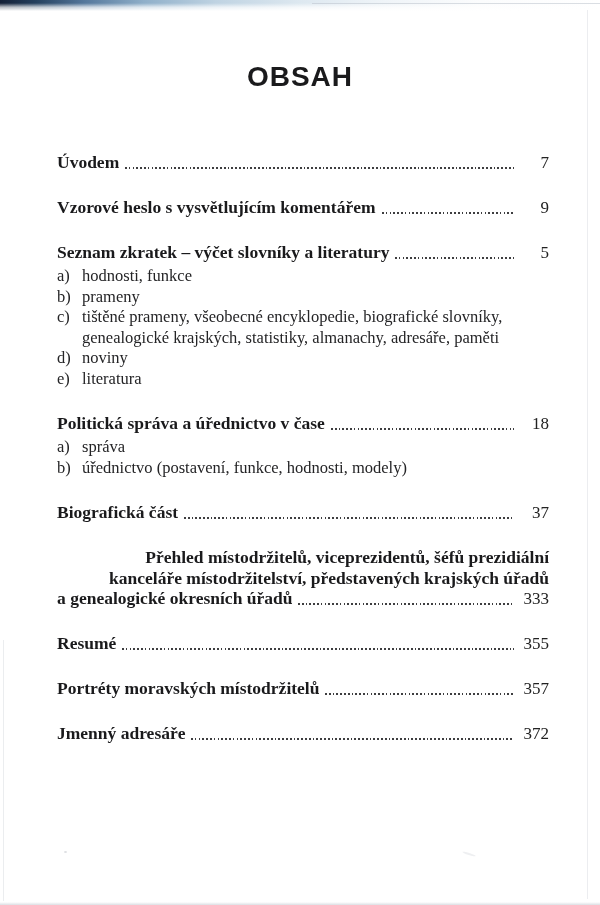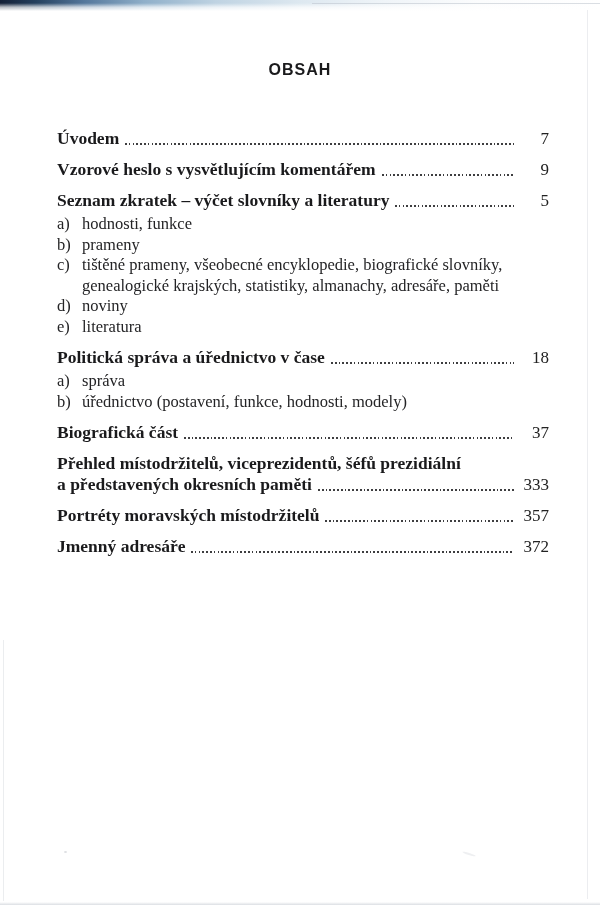"OBSAH" .title { font-size: 16px -> 28px }
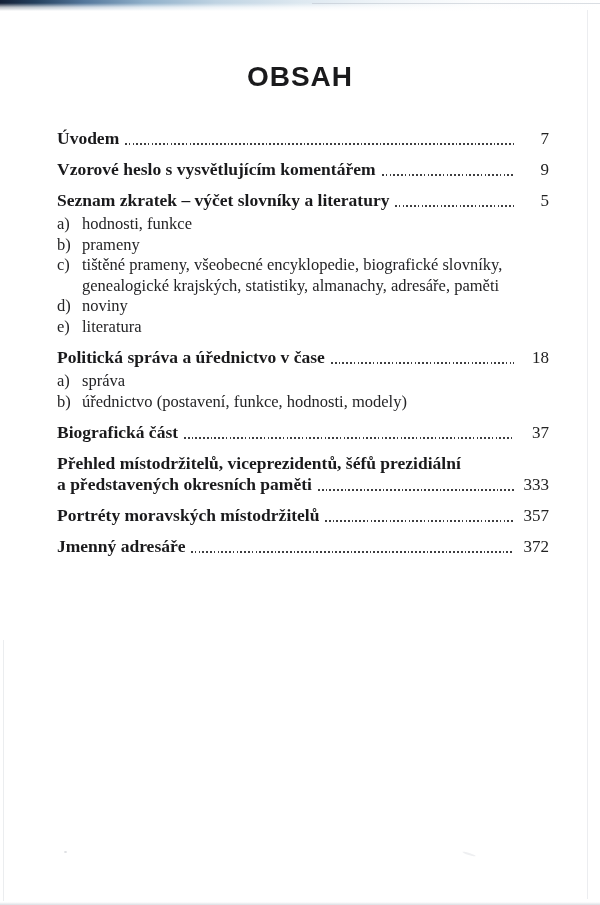"Úvodem" .toc { top: 128px -> 152px }
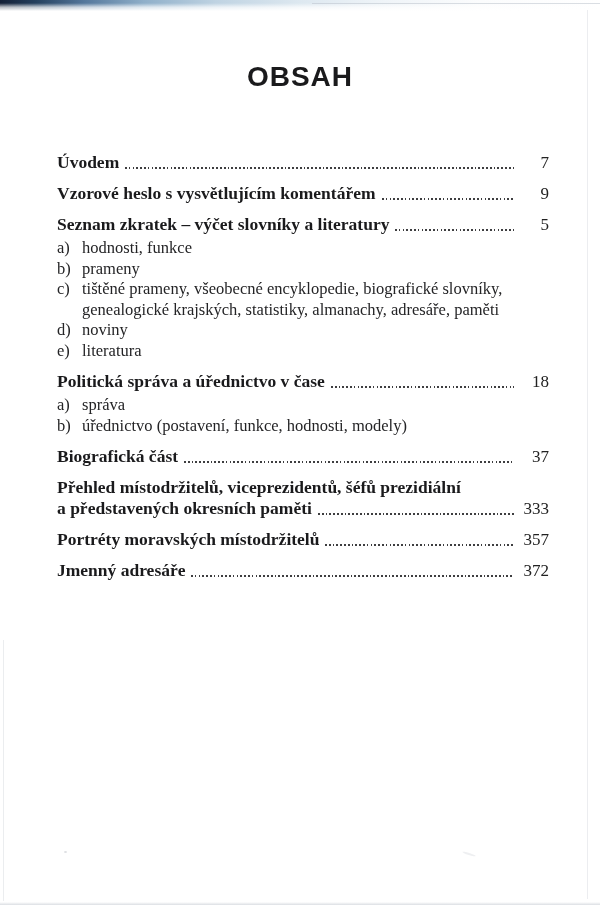"Vzorové heslo s vysvětlujícím komentářem" .block { margin-top: 10px -> 24px }
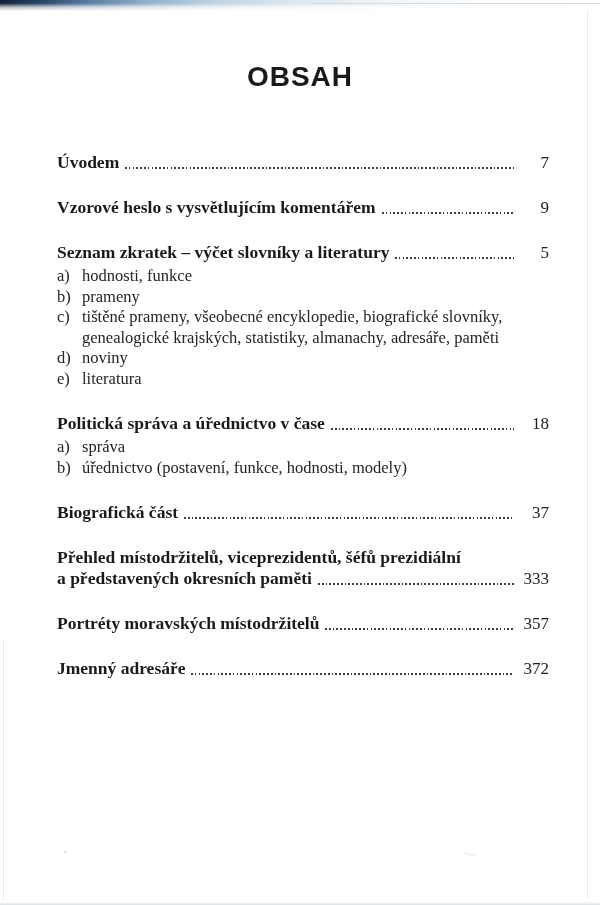"Přehled místodržitelů, viceprezidentů," .bold-line { text-align: none -> right }
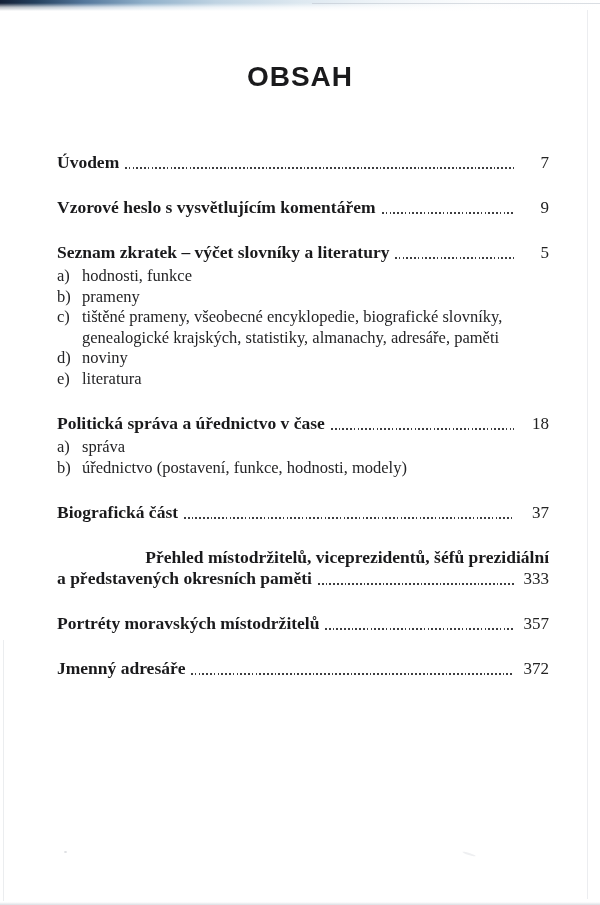"kanceláře místodržitelství," div.bold-line { html: none -> <div>kanceláře místodržitelství, představených krajských úřadů</div> }
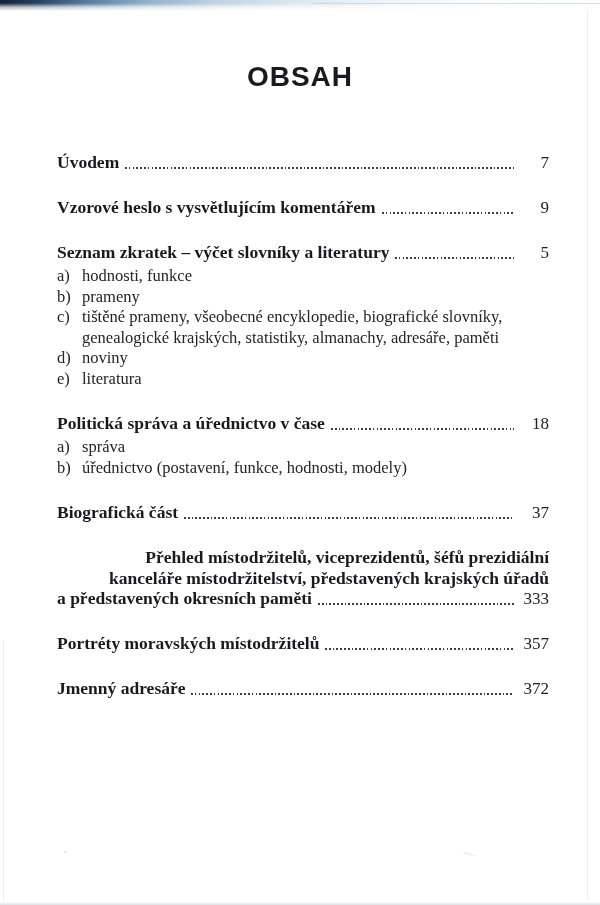"a představených okresních paměti" span.entry-label { text: představených okresních paměti -> genealogické okresních úřadů }
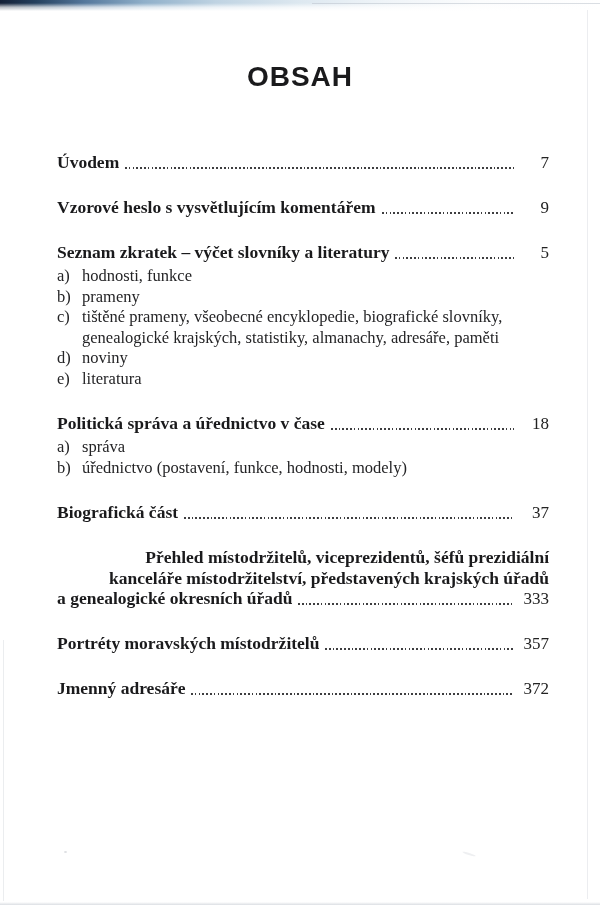"Resumé" div.block { html: none -> <div> <div> <span>Resumé</span> <span></span> <span>355</span> </div> </div> }
